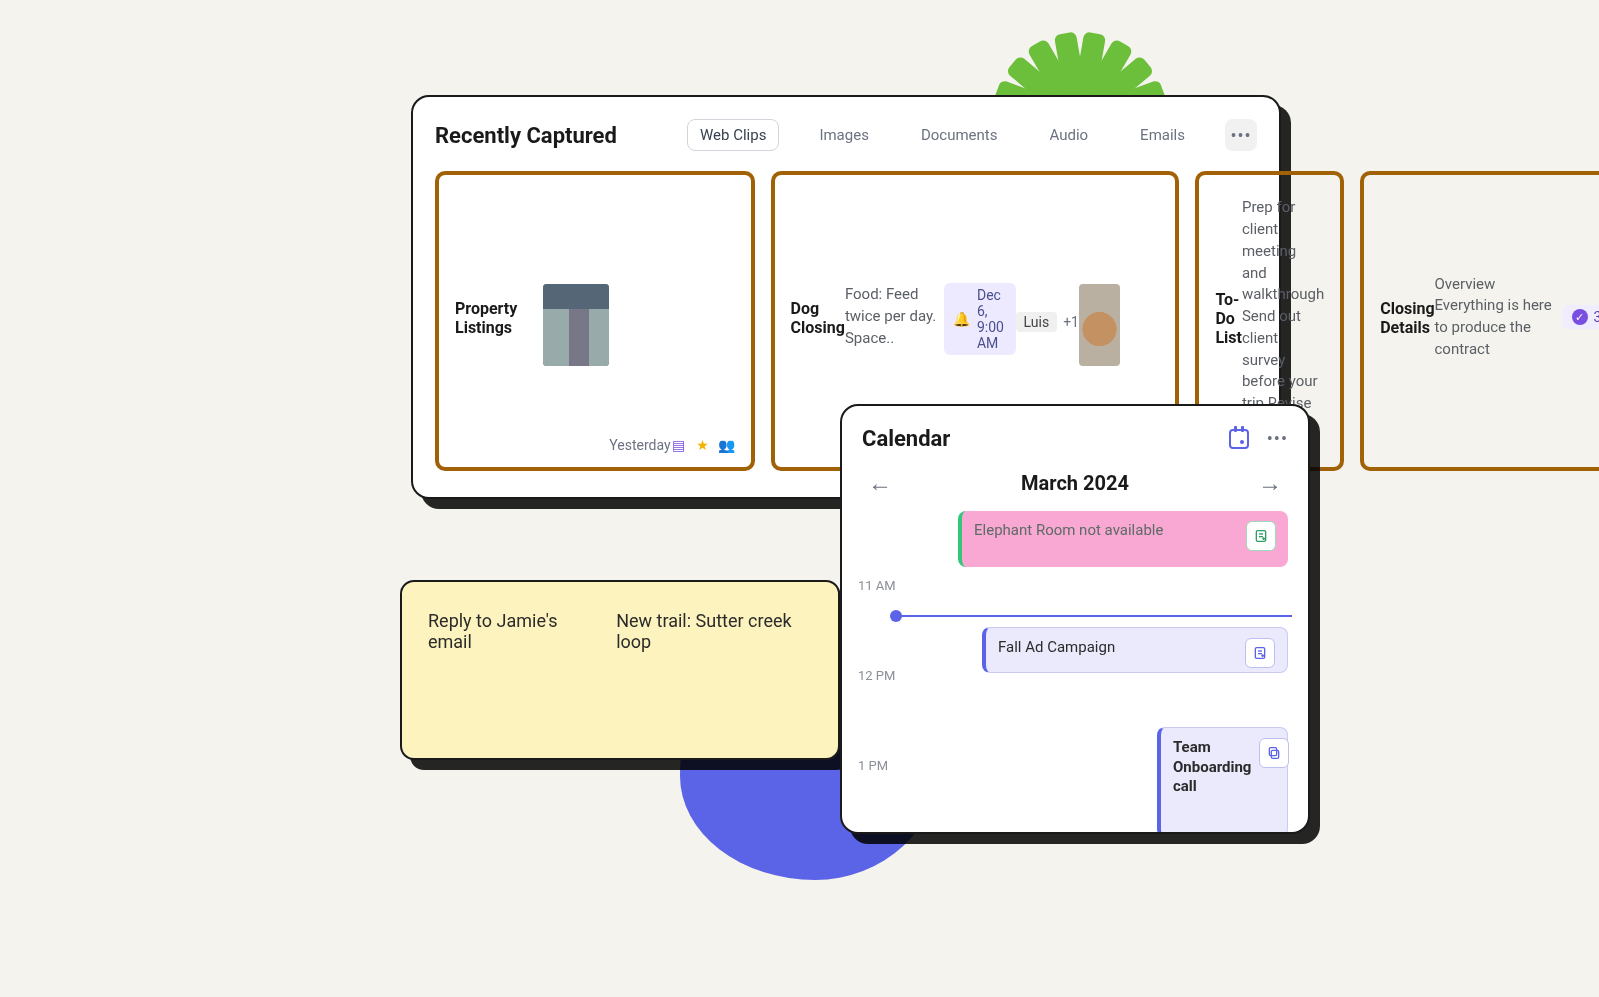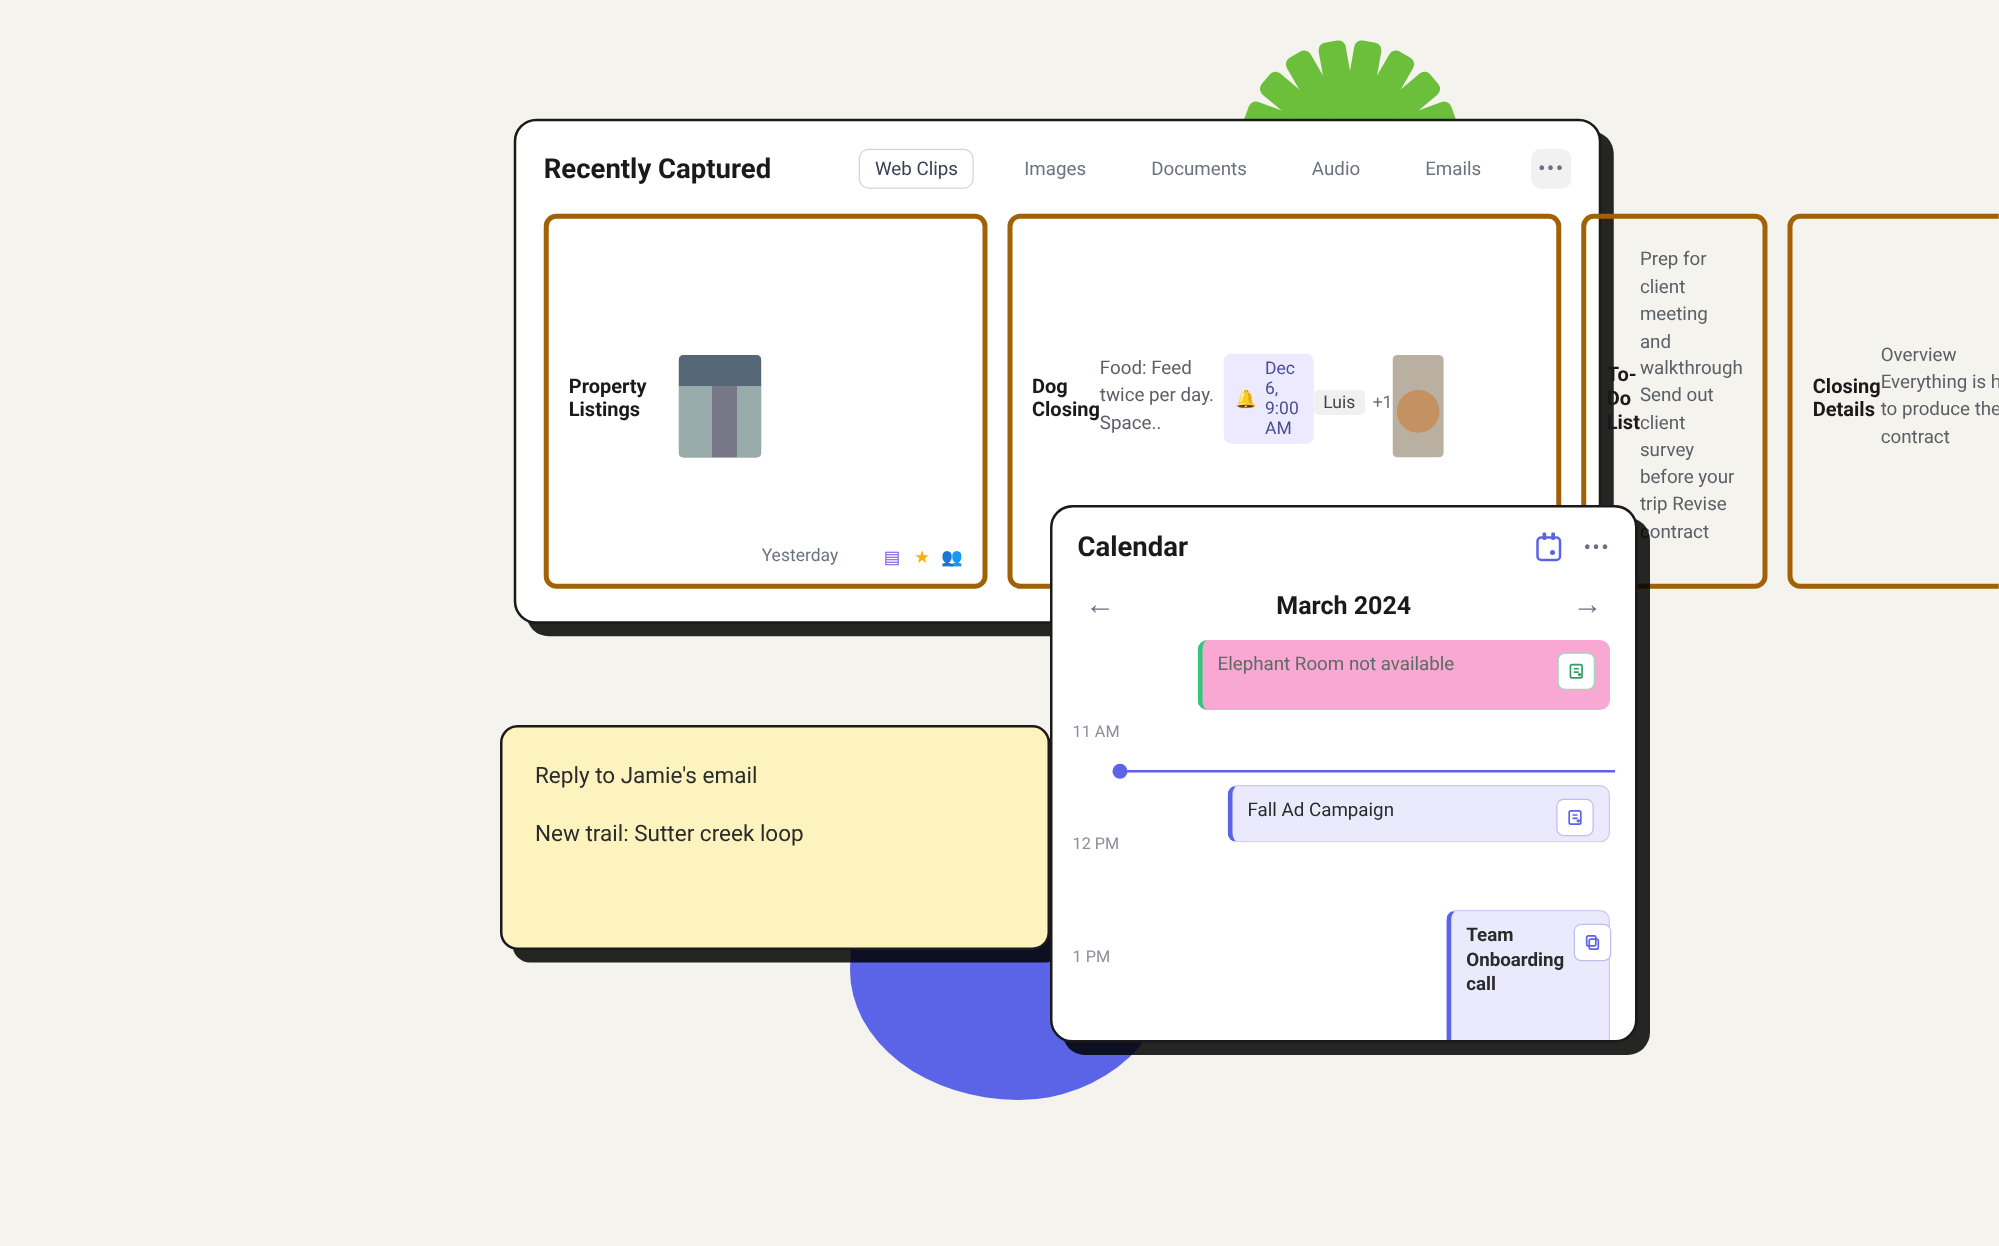"Yesterday" .card-footer { gap: 35px -> none }
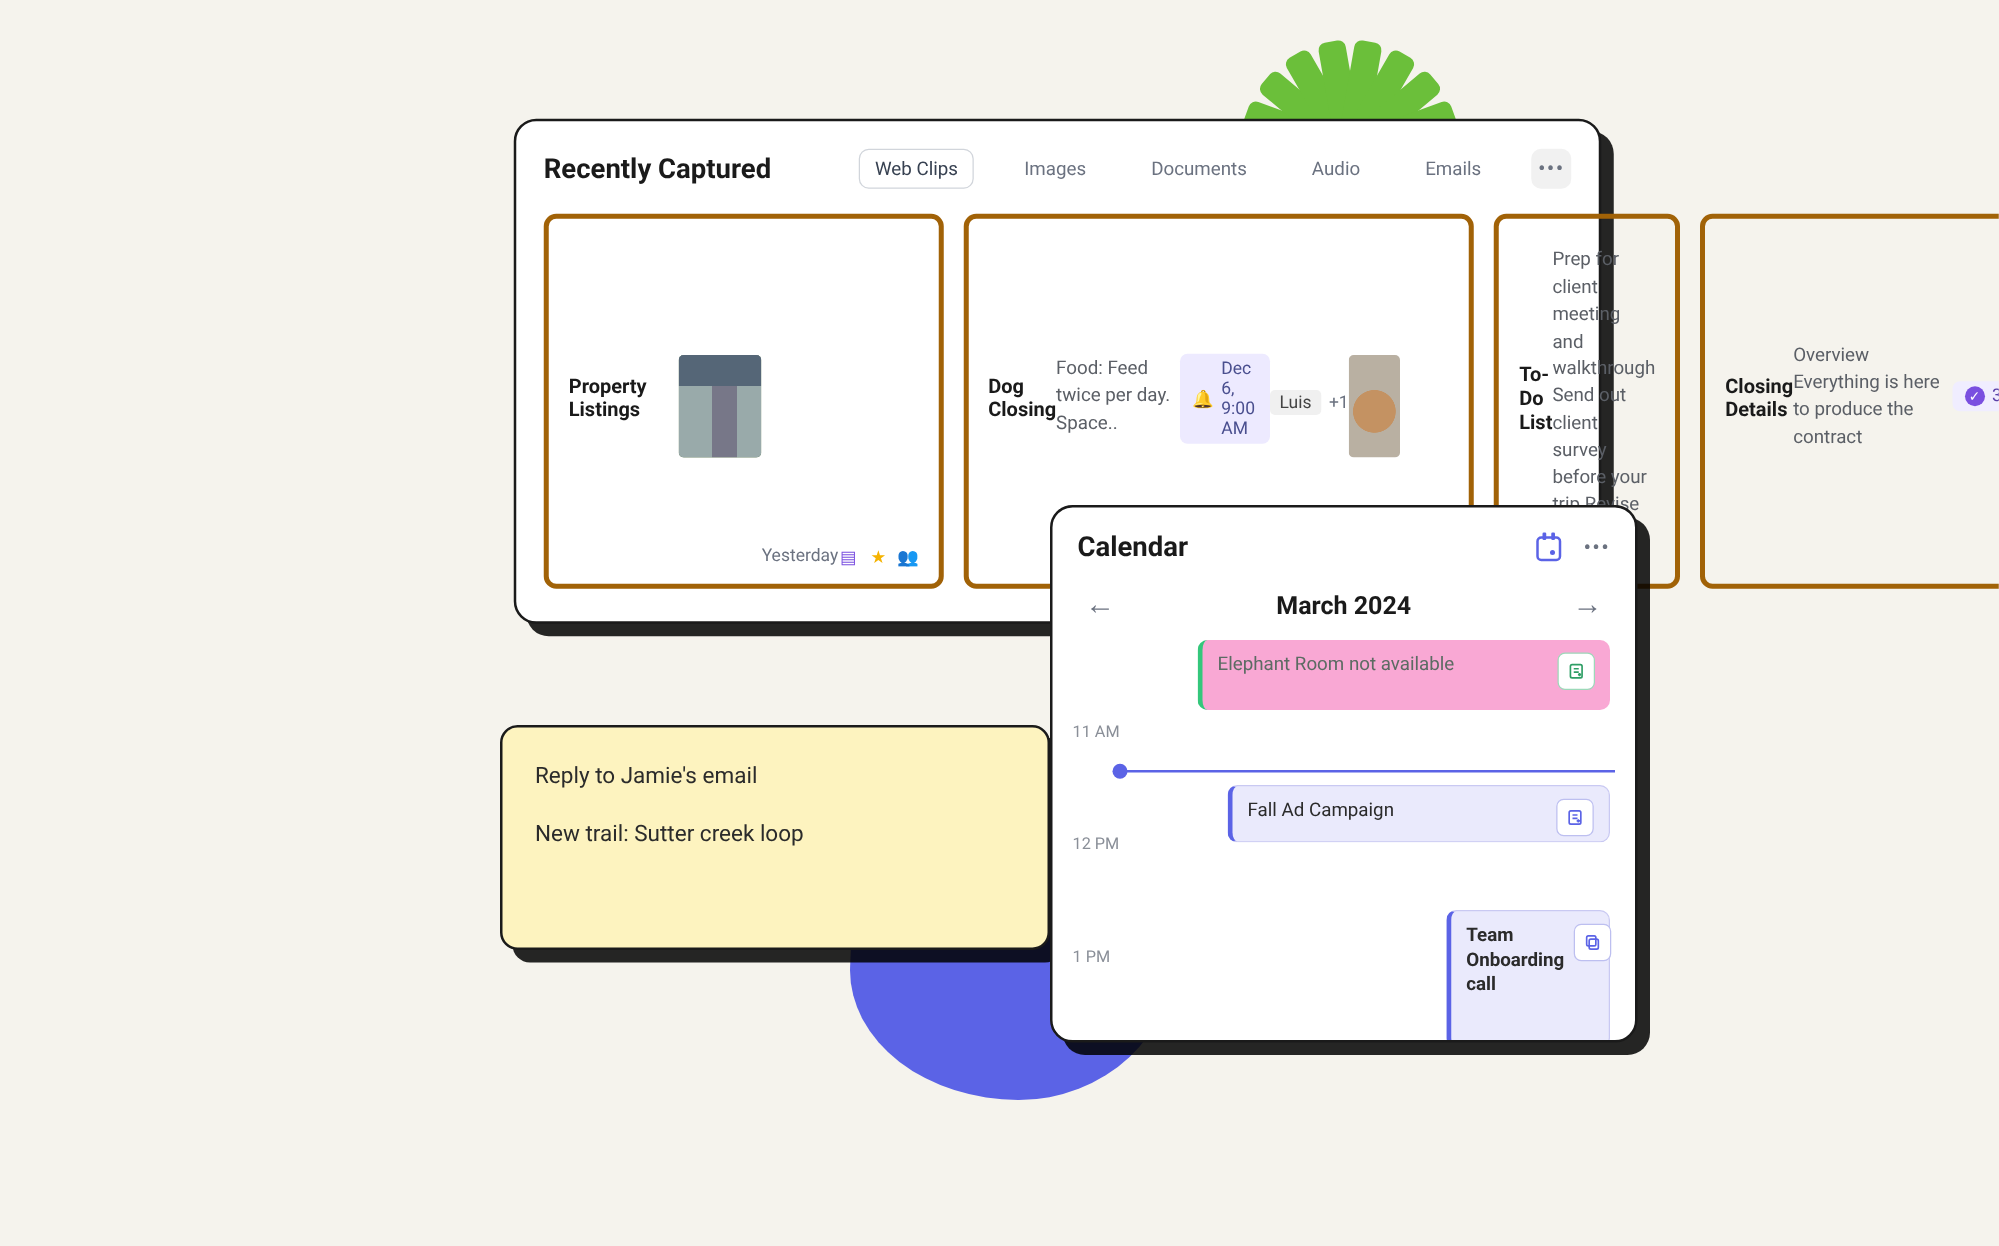"Reply to Jamie's email" .sticky-note { flex-direction: column -> row }
